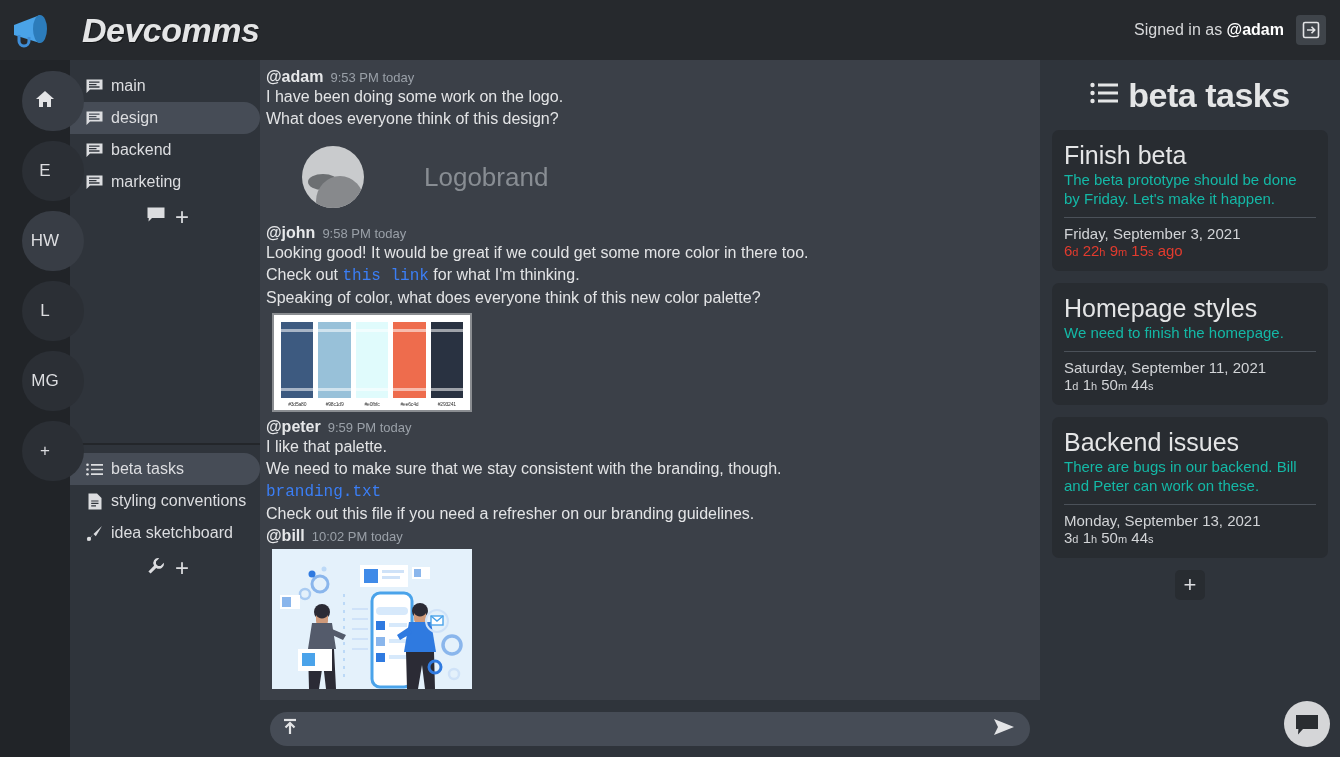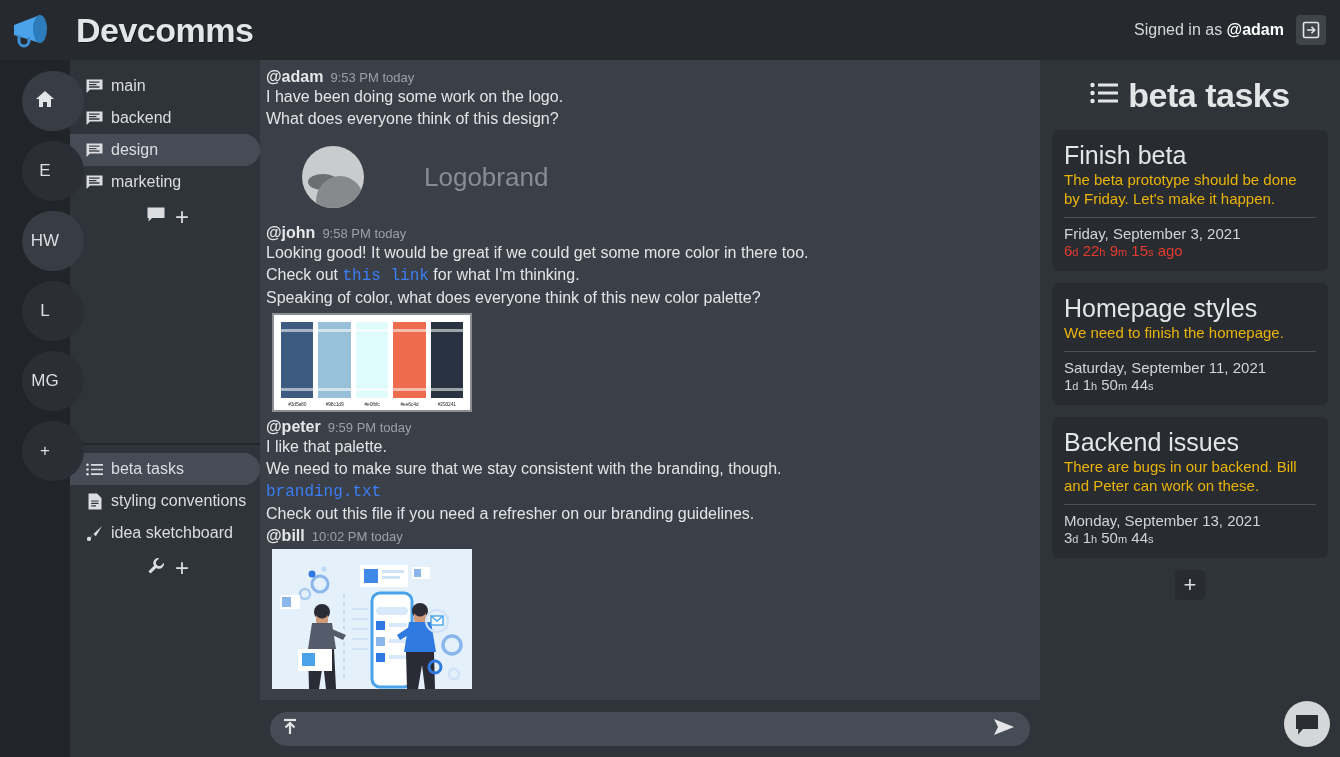"Devcomms" .brand { font-style: none -> italic; gap: 10px -> 16px }
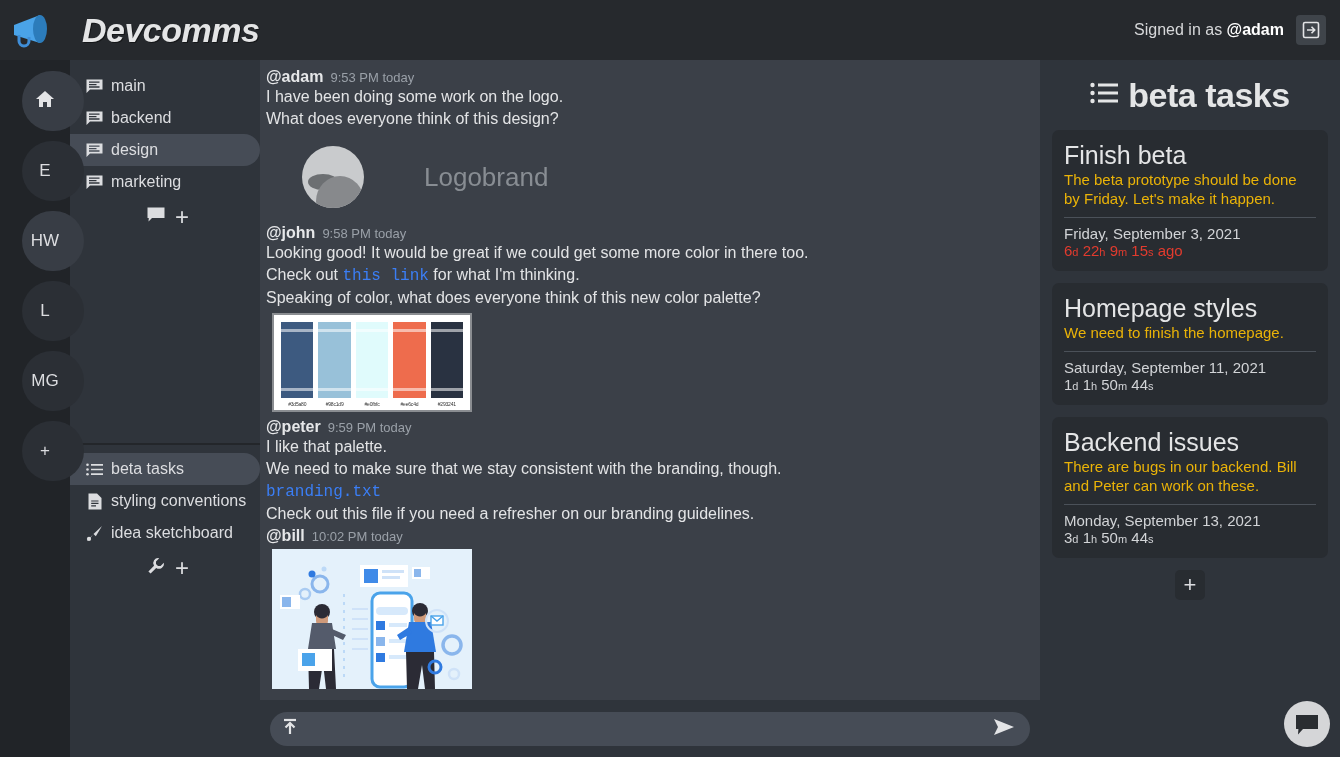"backend" div.side-item { order: before "design" -> after "design" }
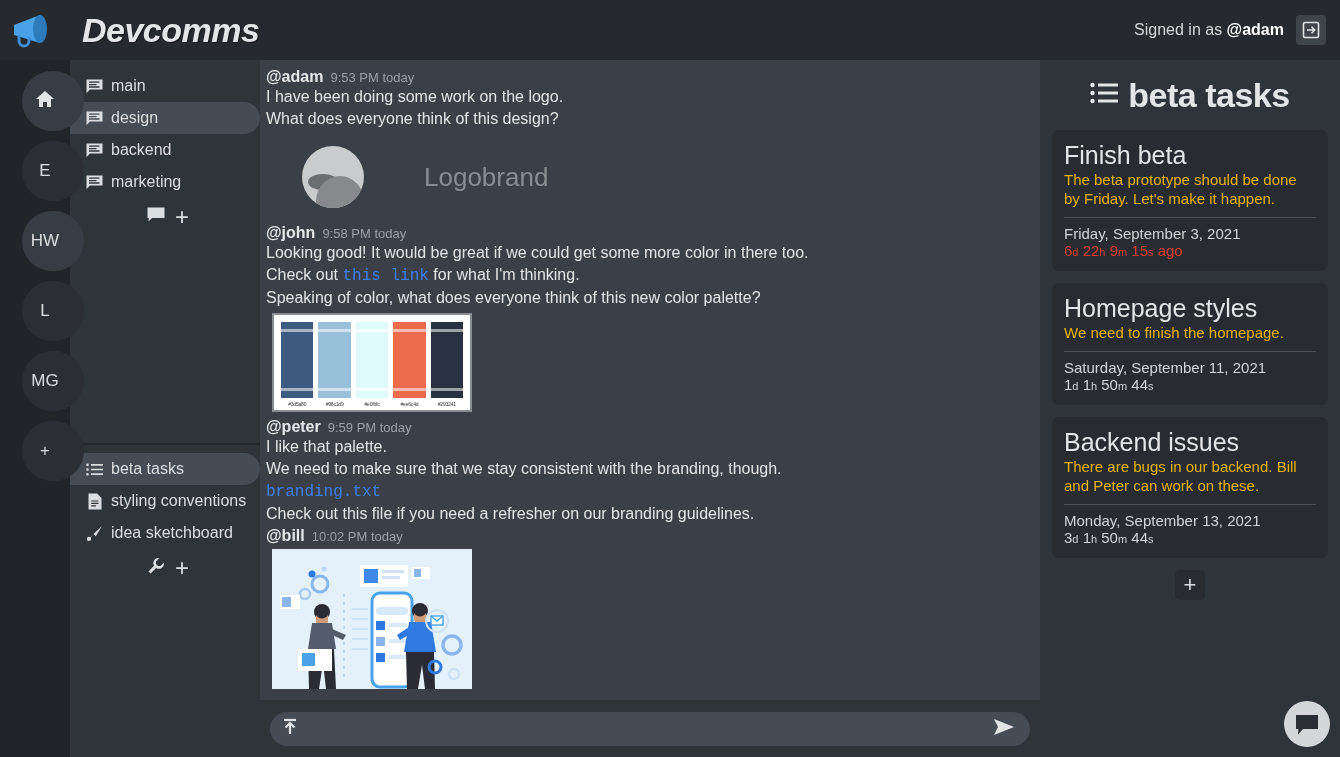"The beta prototype should be" .task-desc { color: #eab308 -> #14b8a6 }
